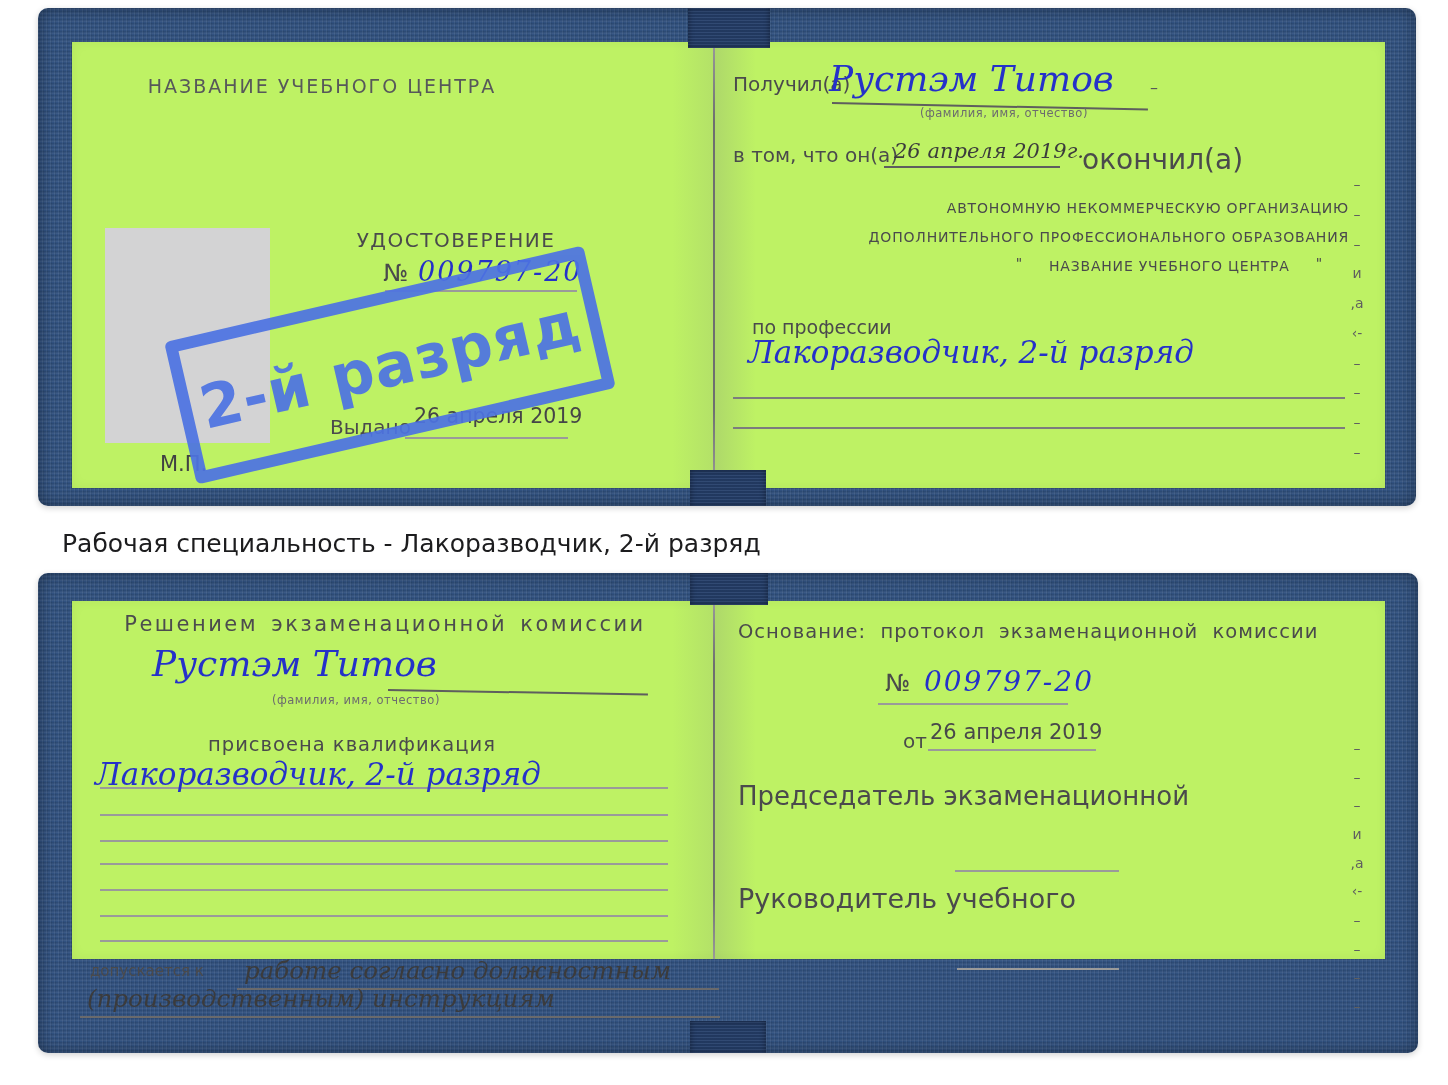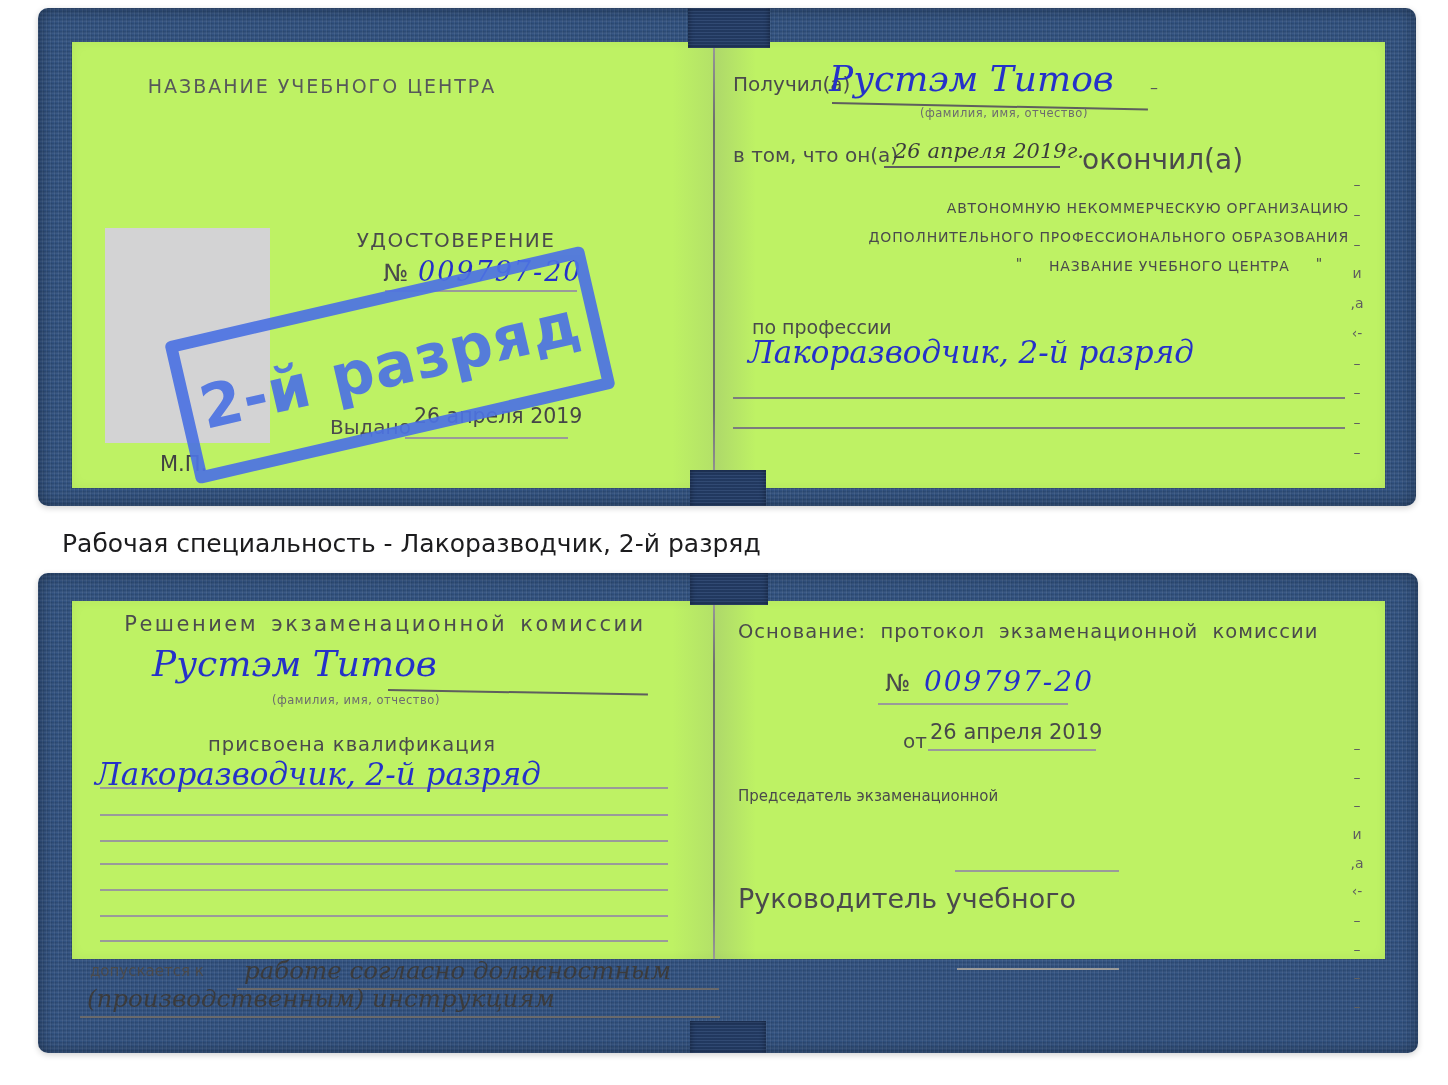"Председатель экзаменационной" #br-chair { font-size: 15px -> 26px }
